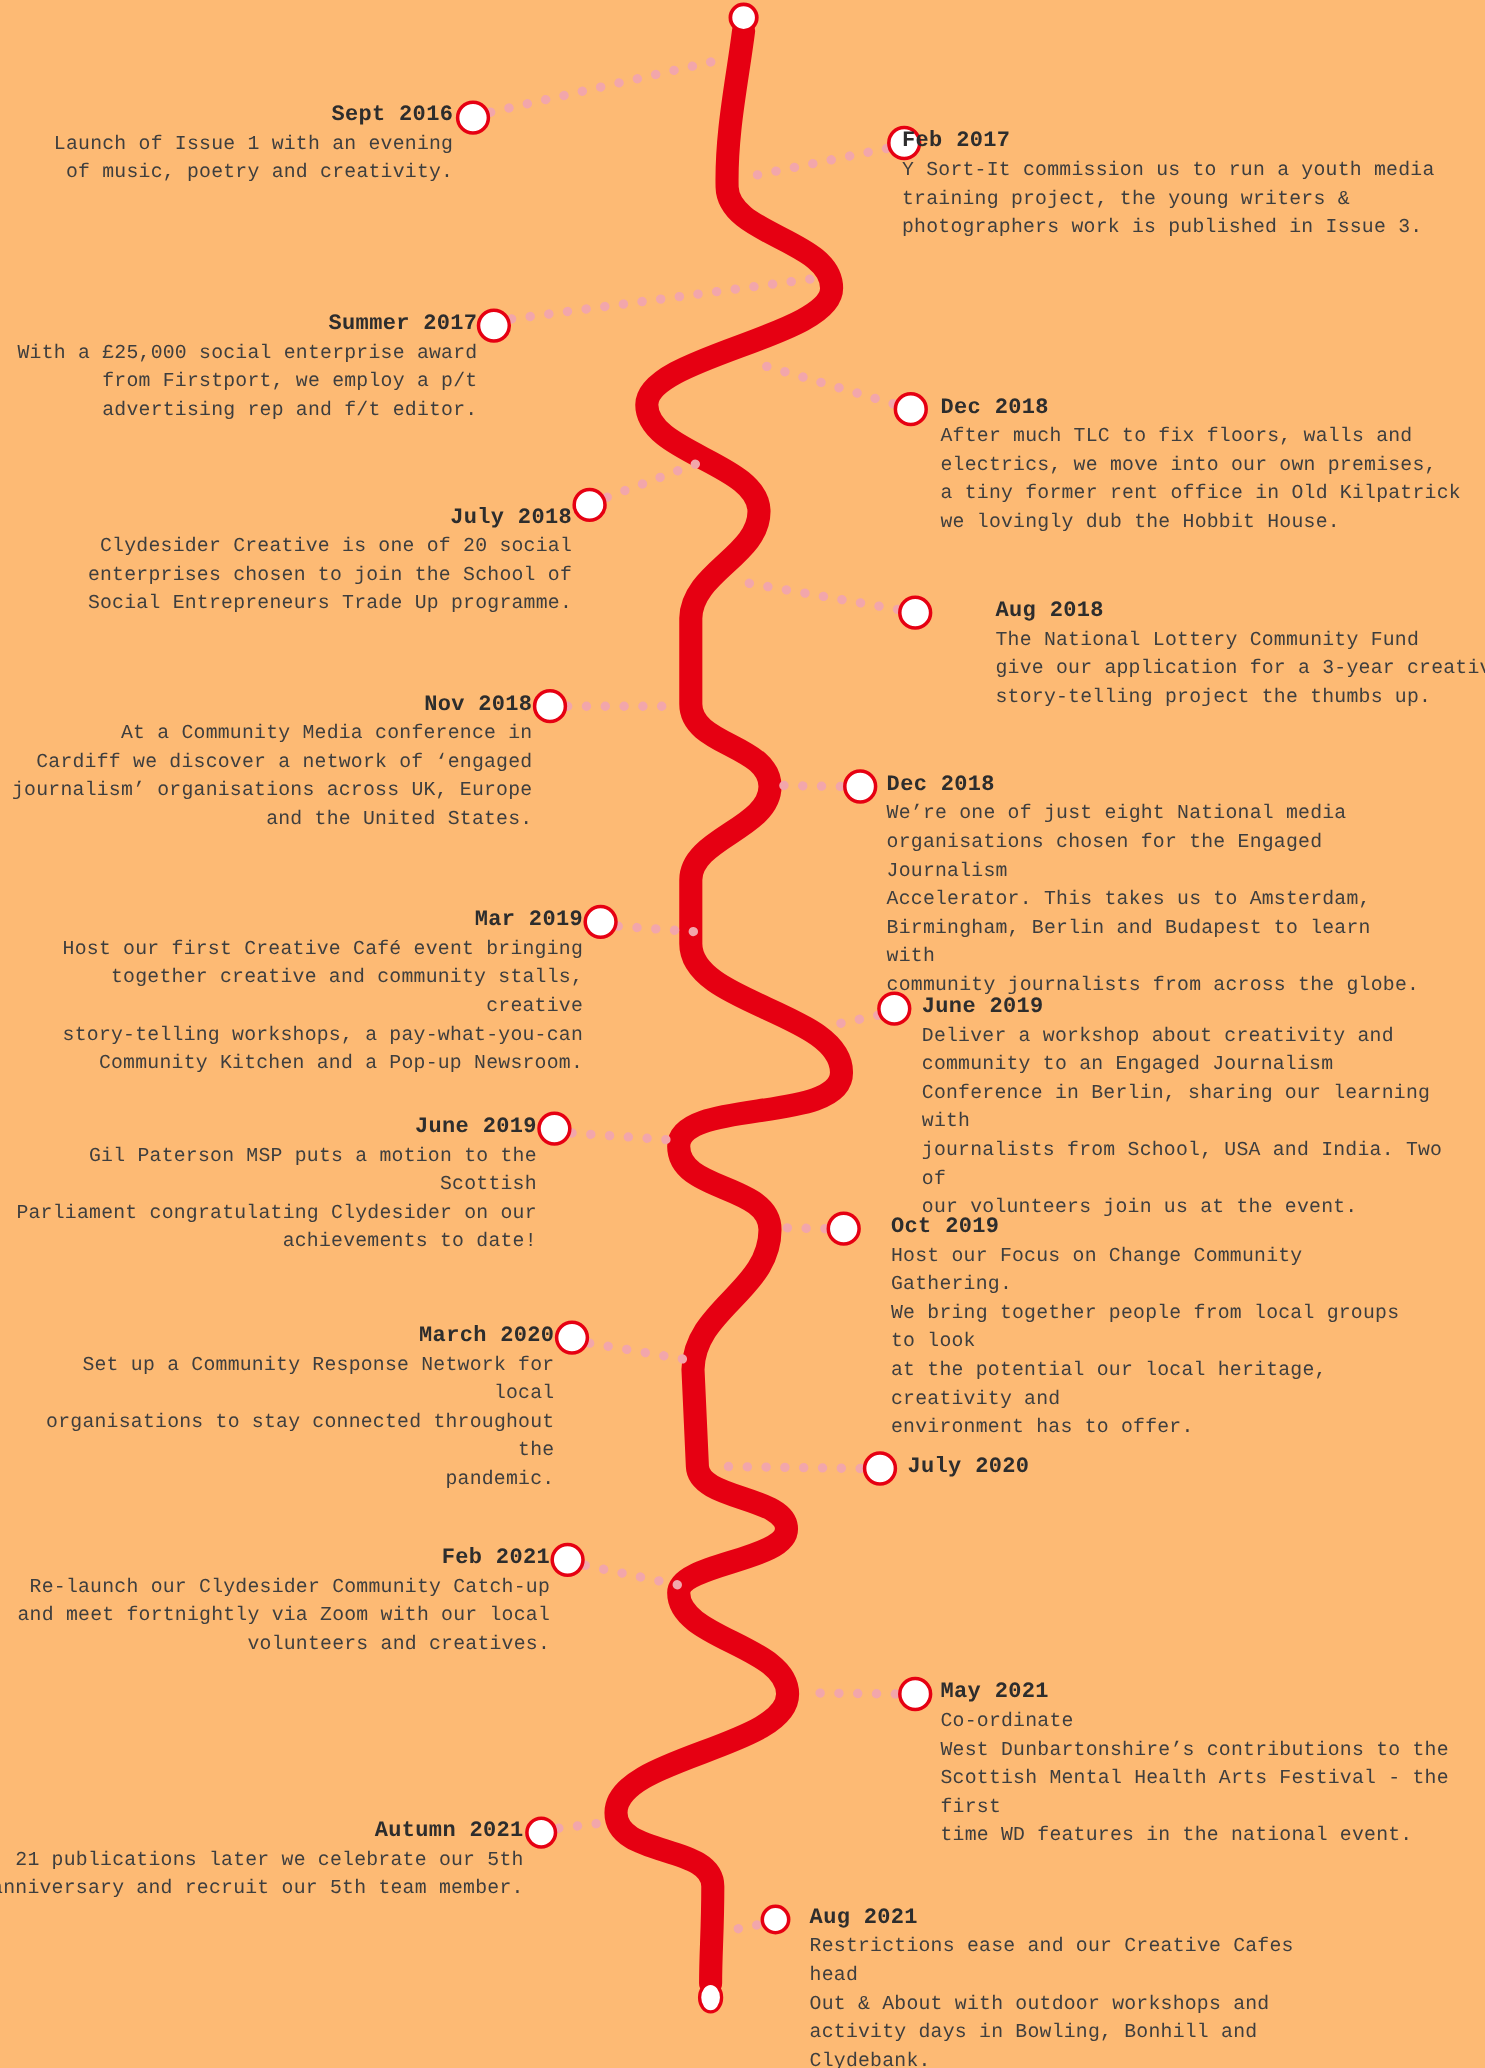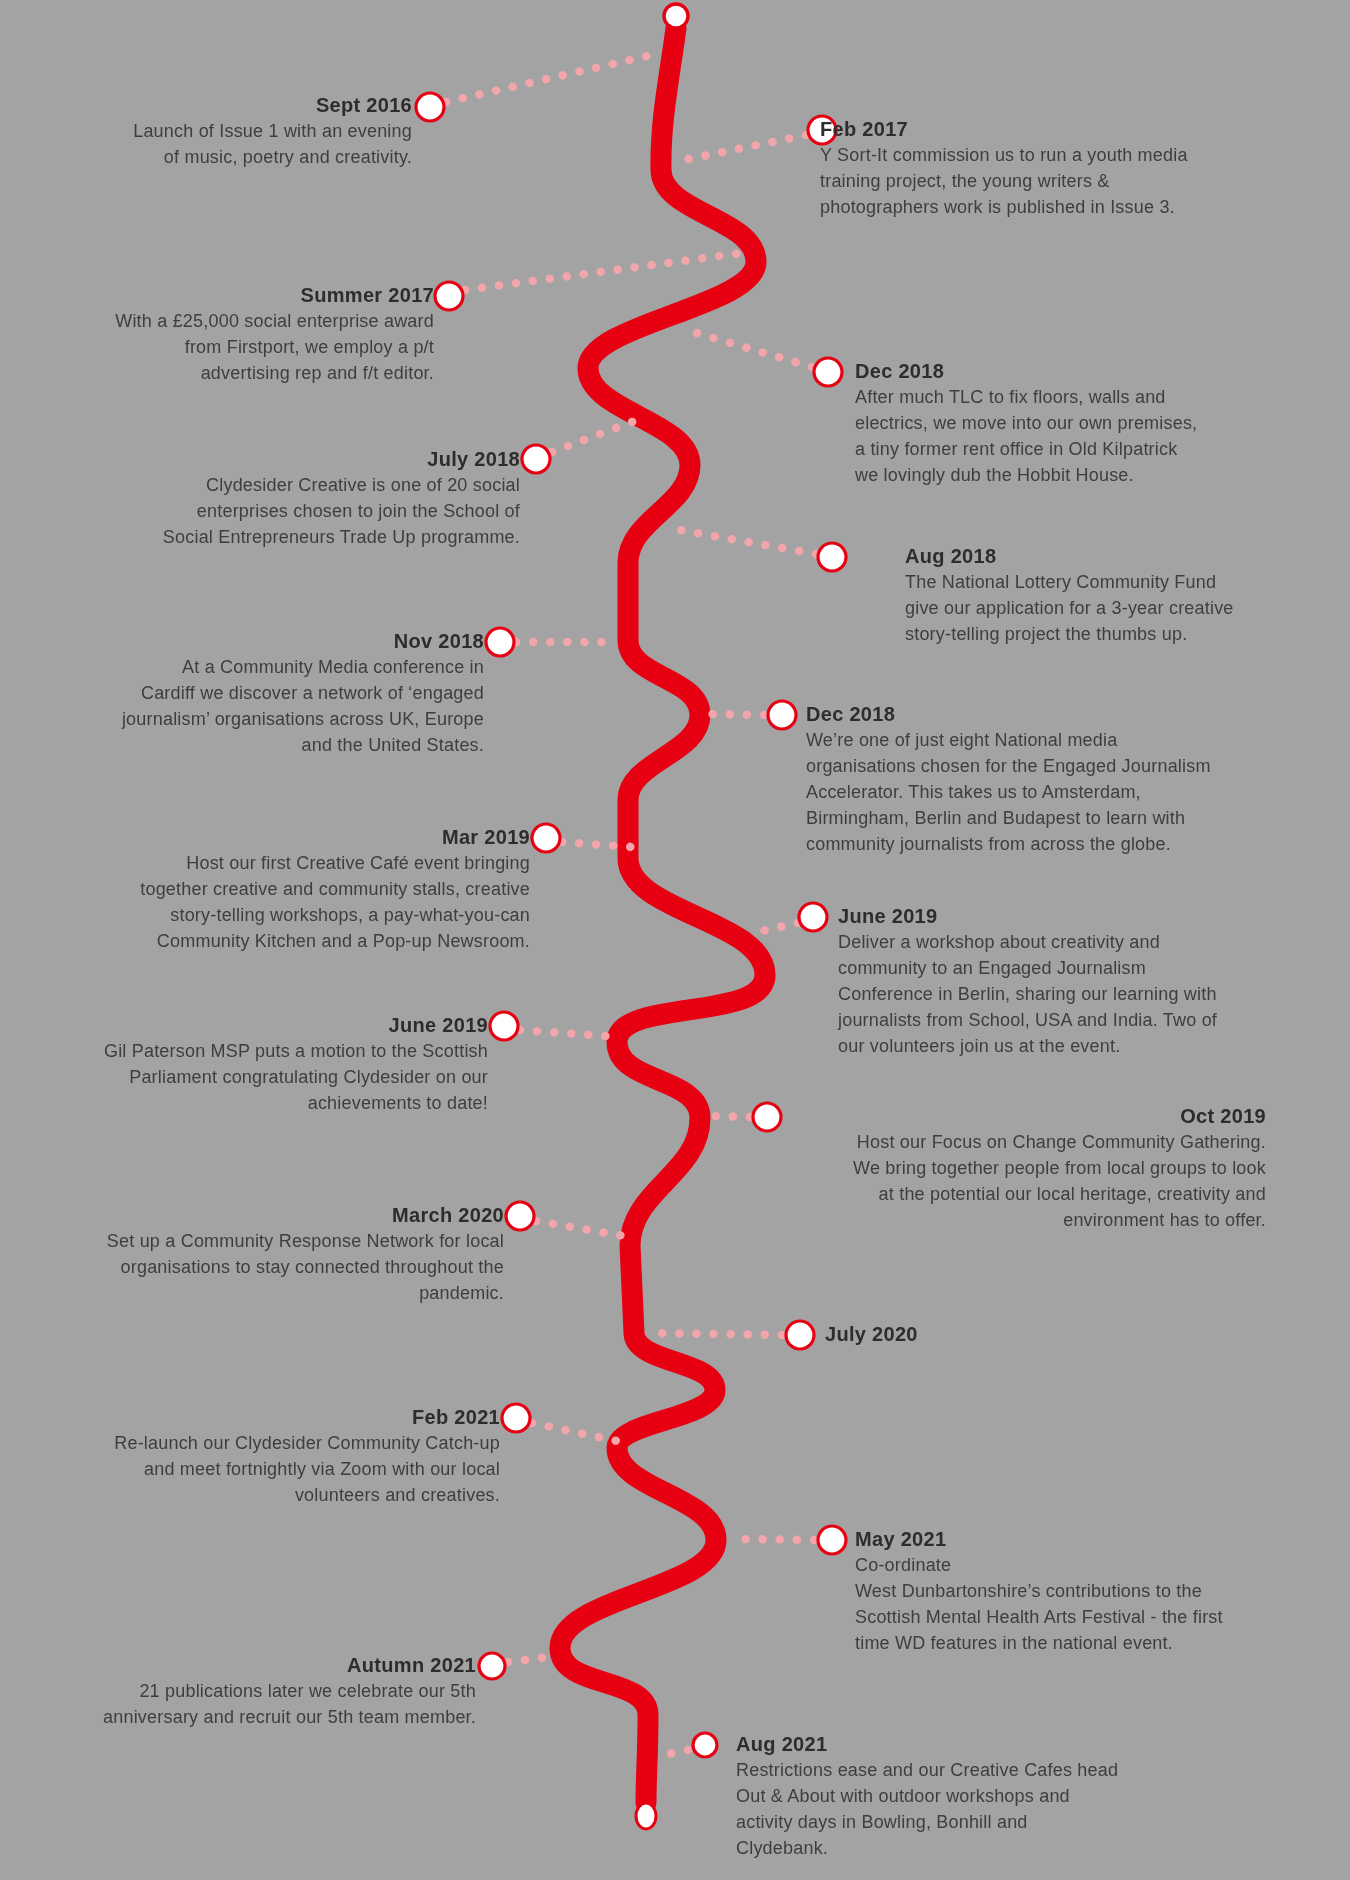"Sept 2016" .canvas { background: #a3a3a3 -> #fdba74; font-family: Liberation Sans, sans-serif -> Liberation Mono, monospace }
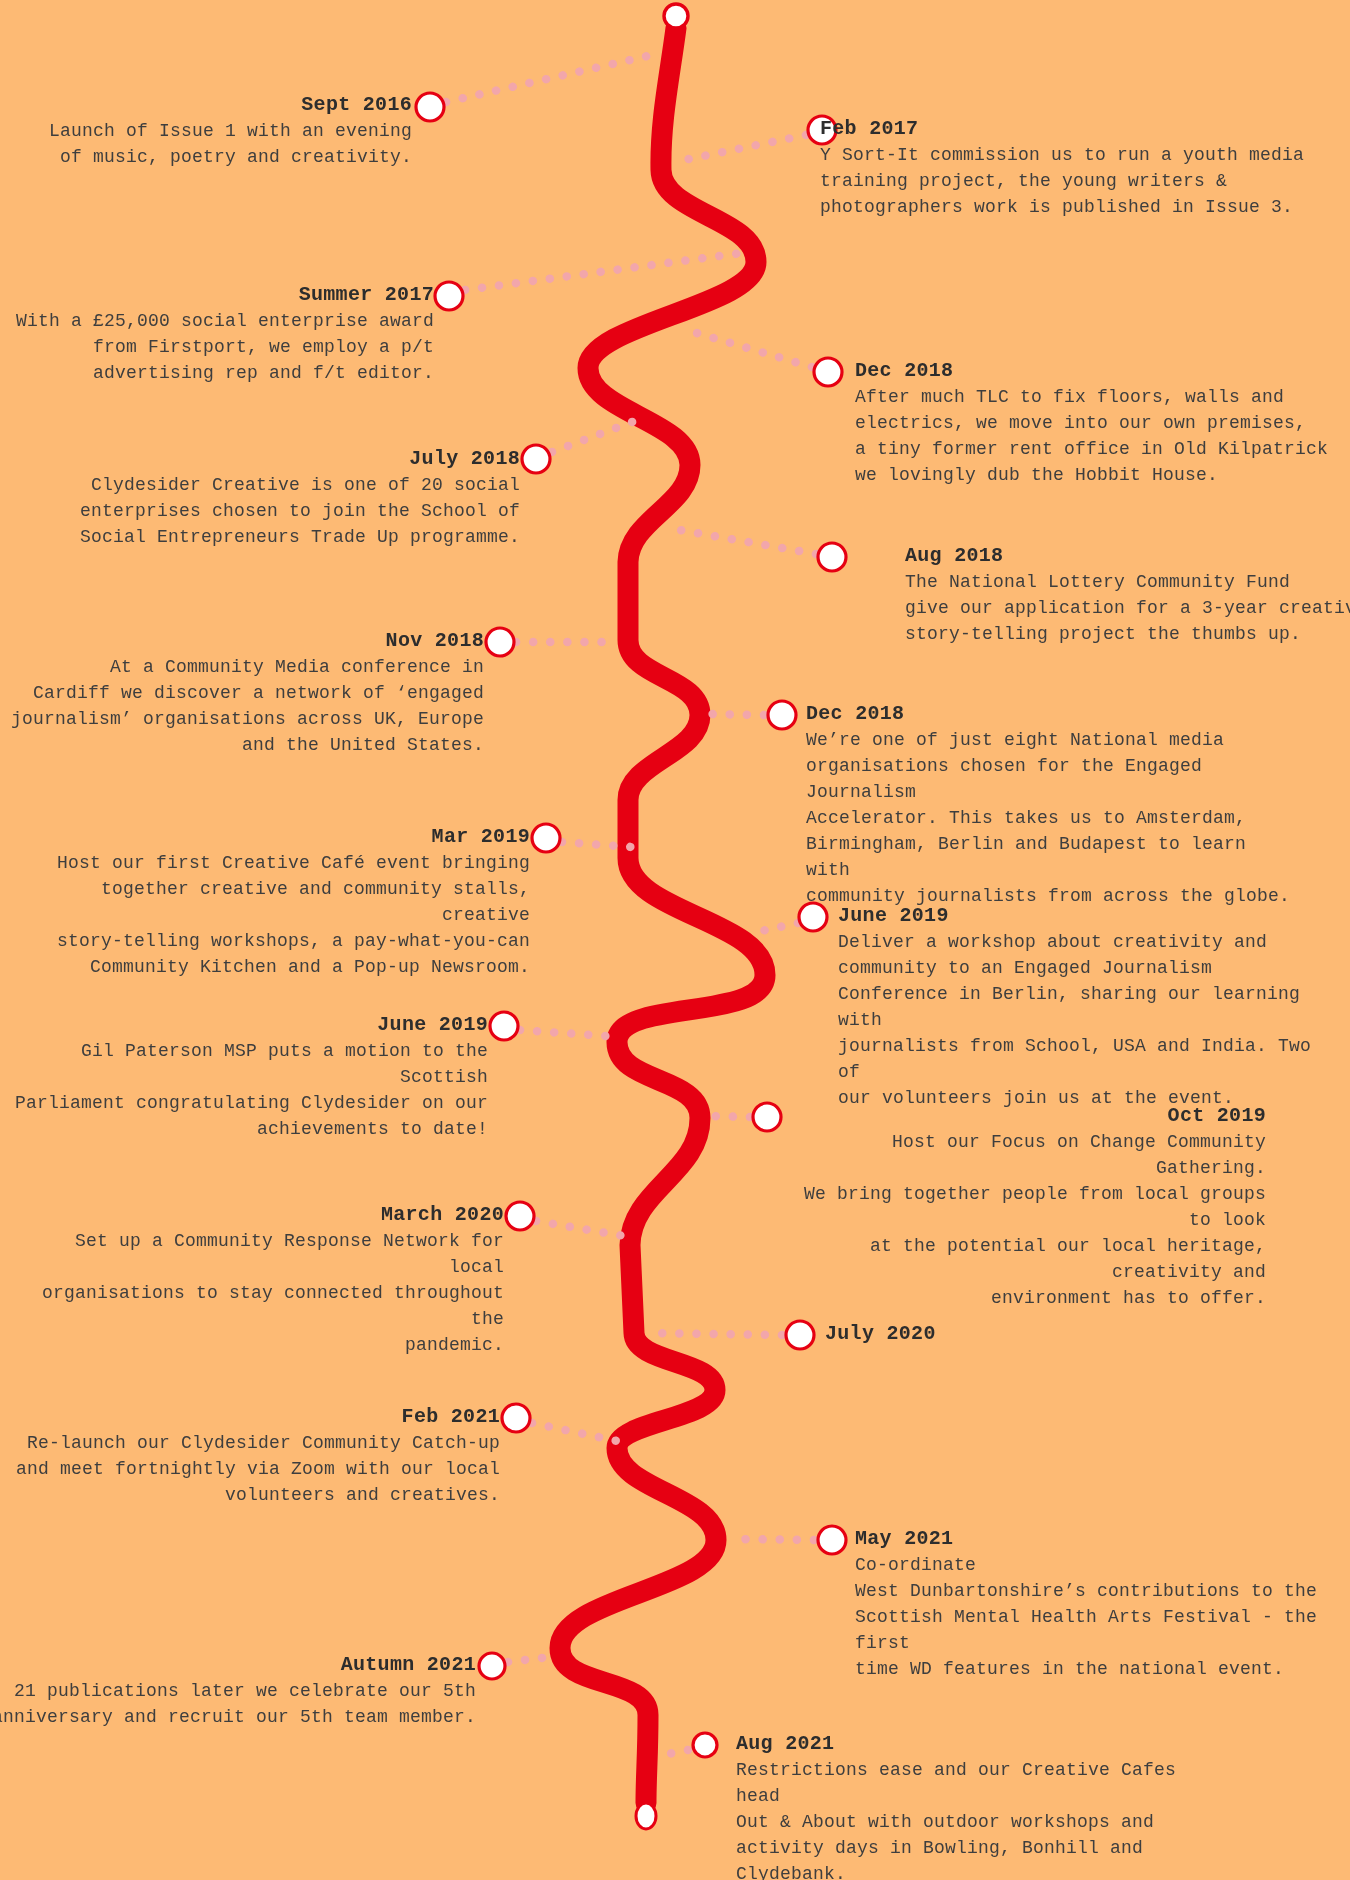"July 2018" div.event { top: 446px -> 458px }
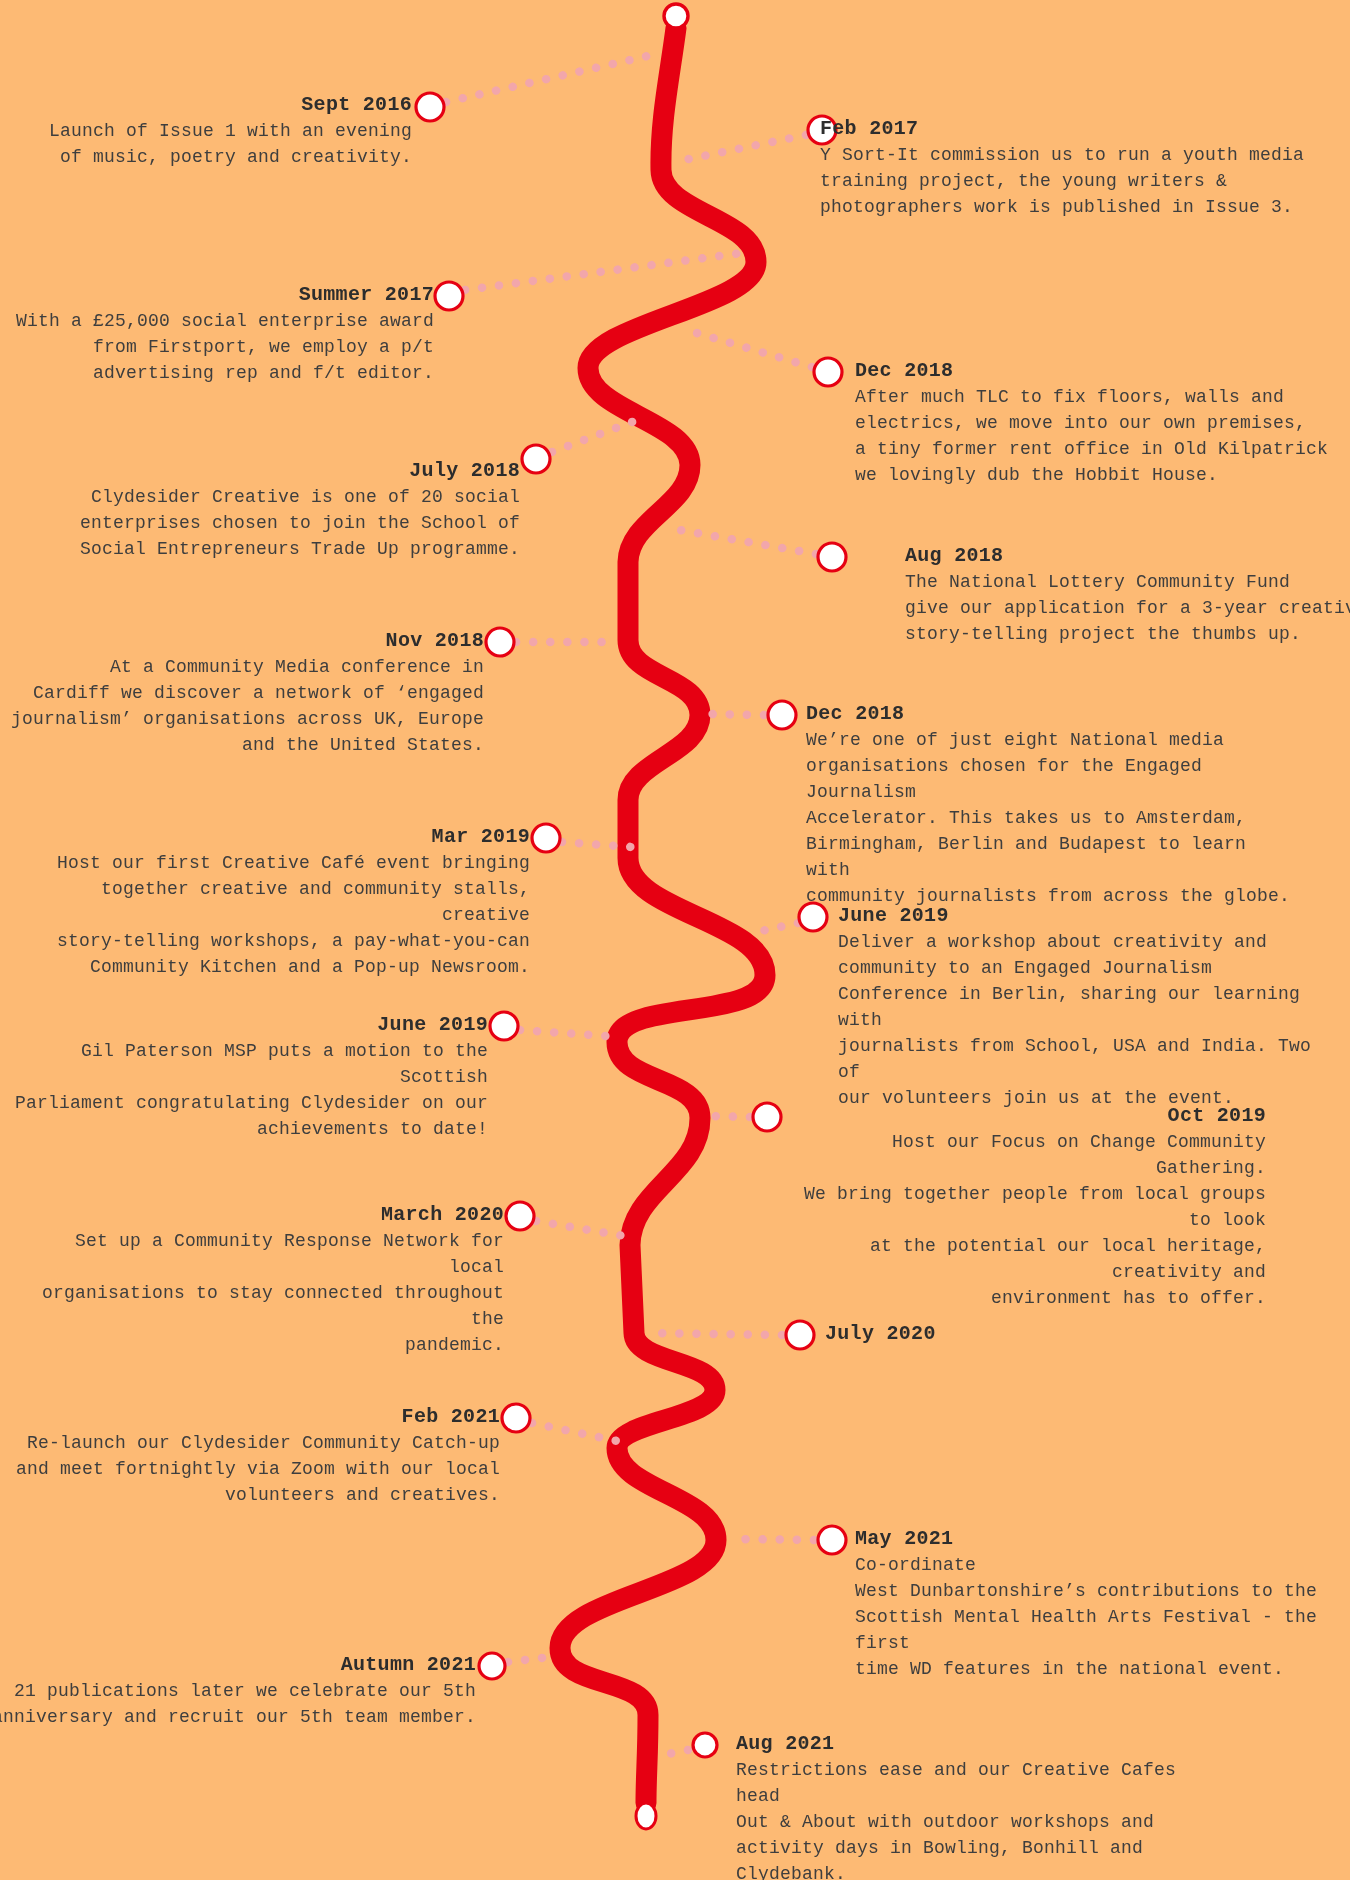"Oct 2019" div.event { left: 776px -> 810px; text-align: right -> none }
